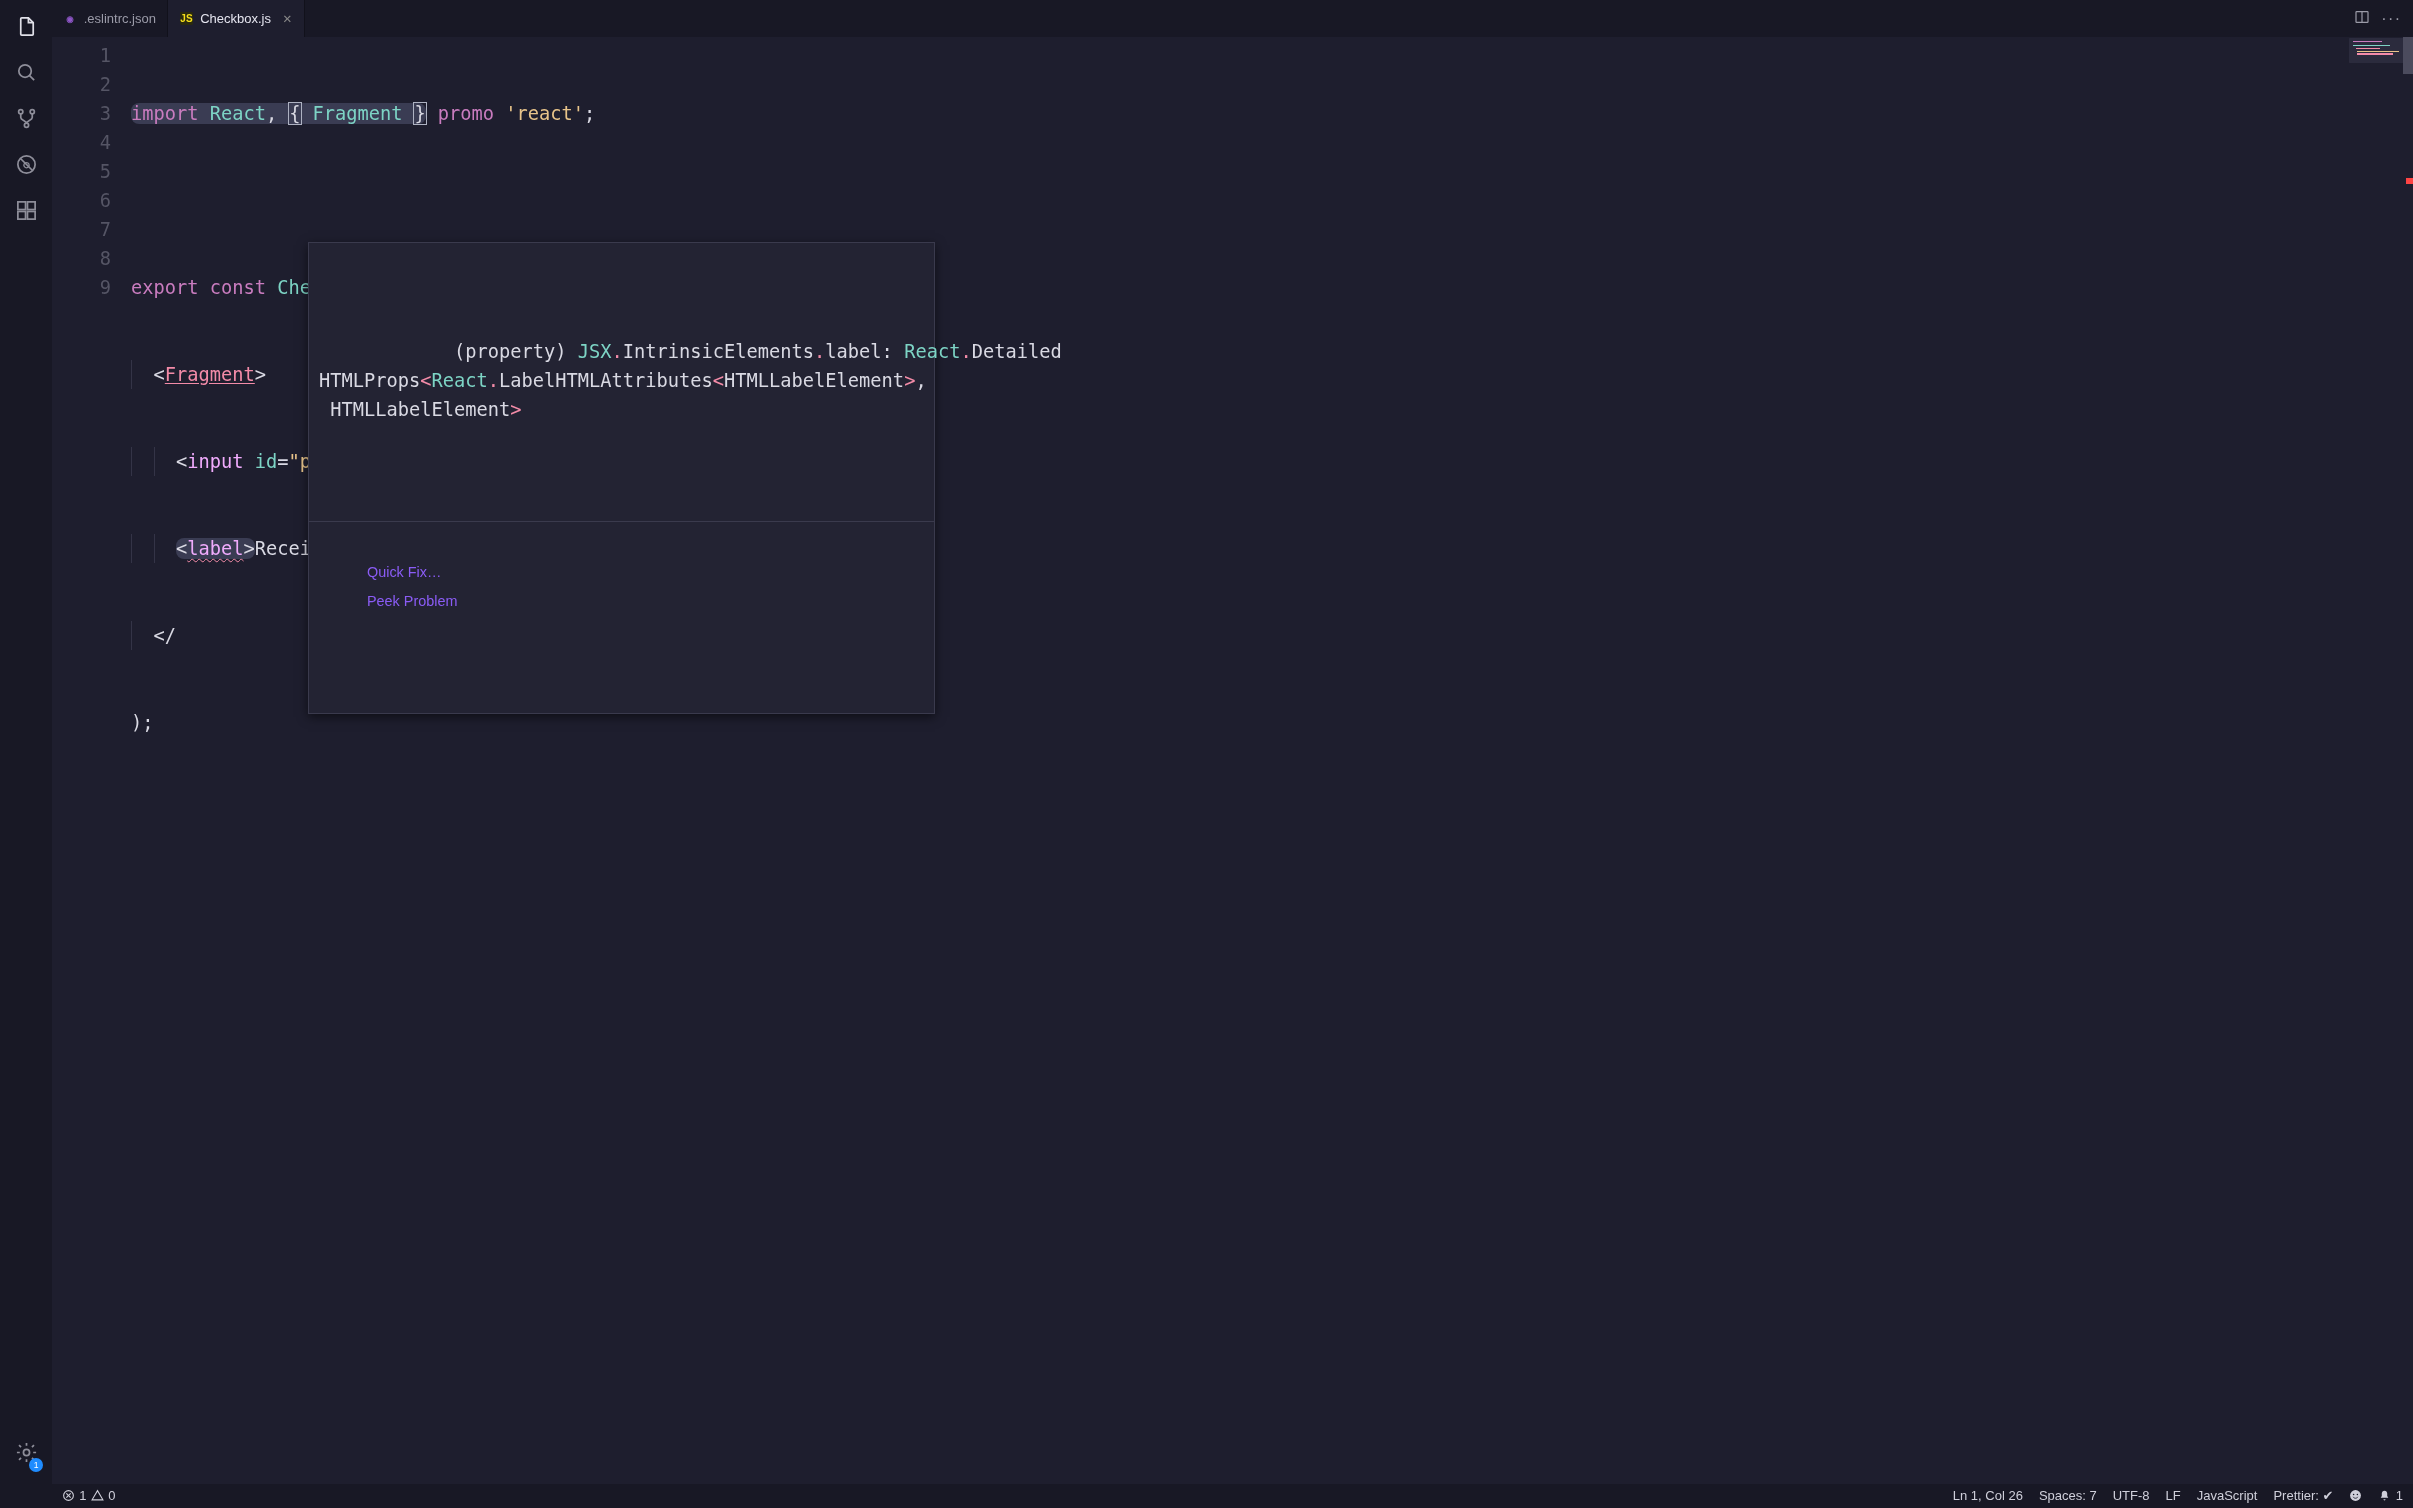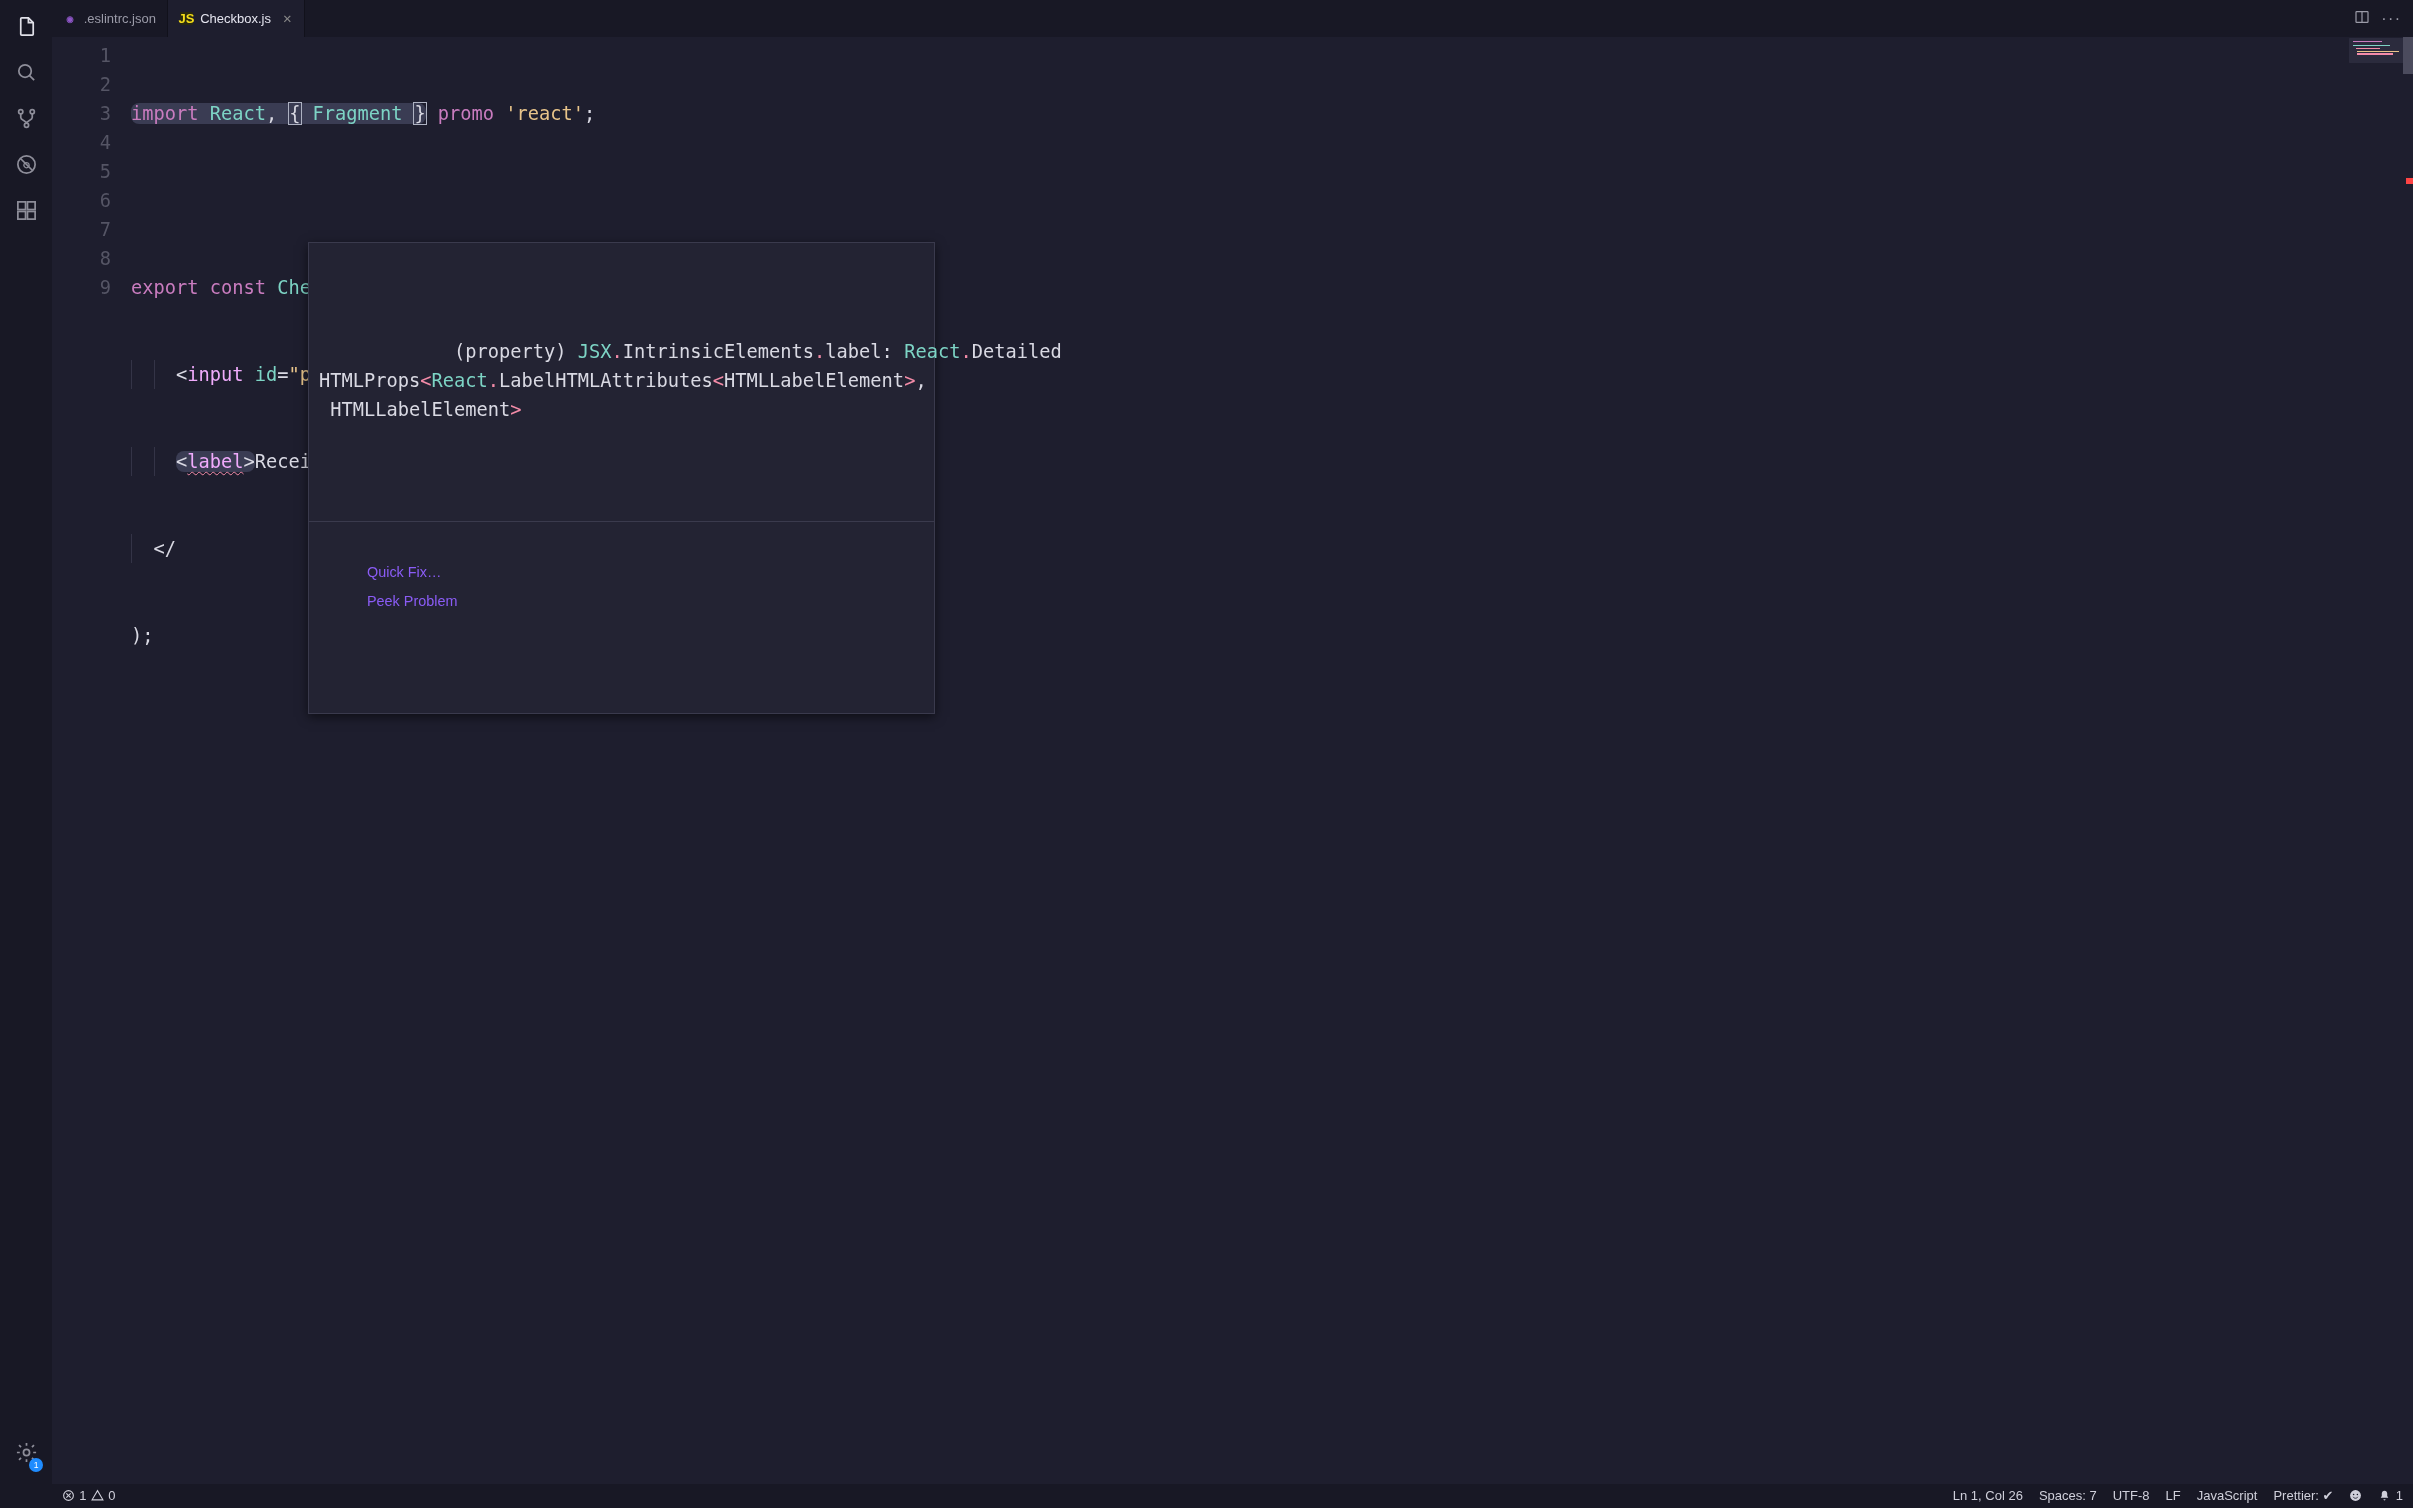"JS" .tab-icon.js { font-size: 13px -> 10px }
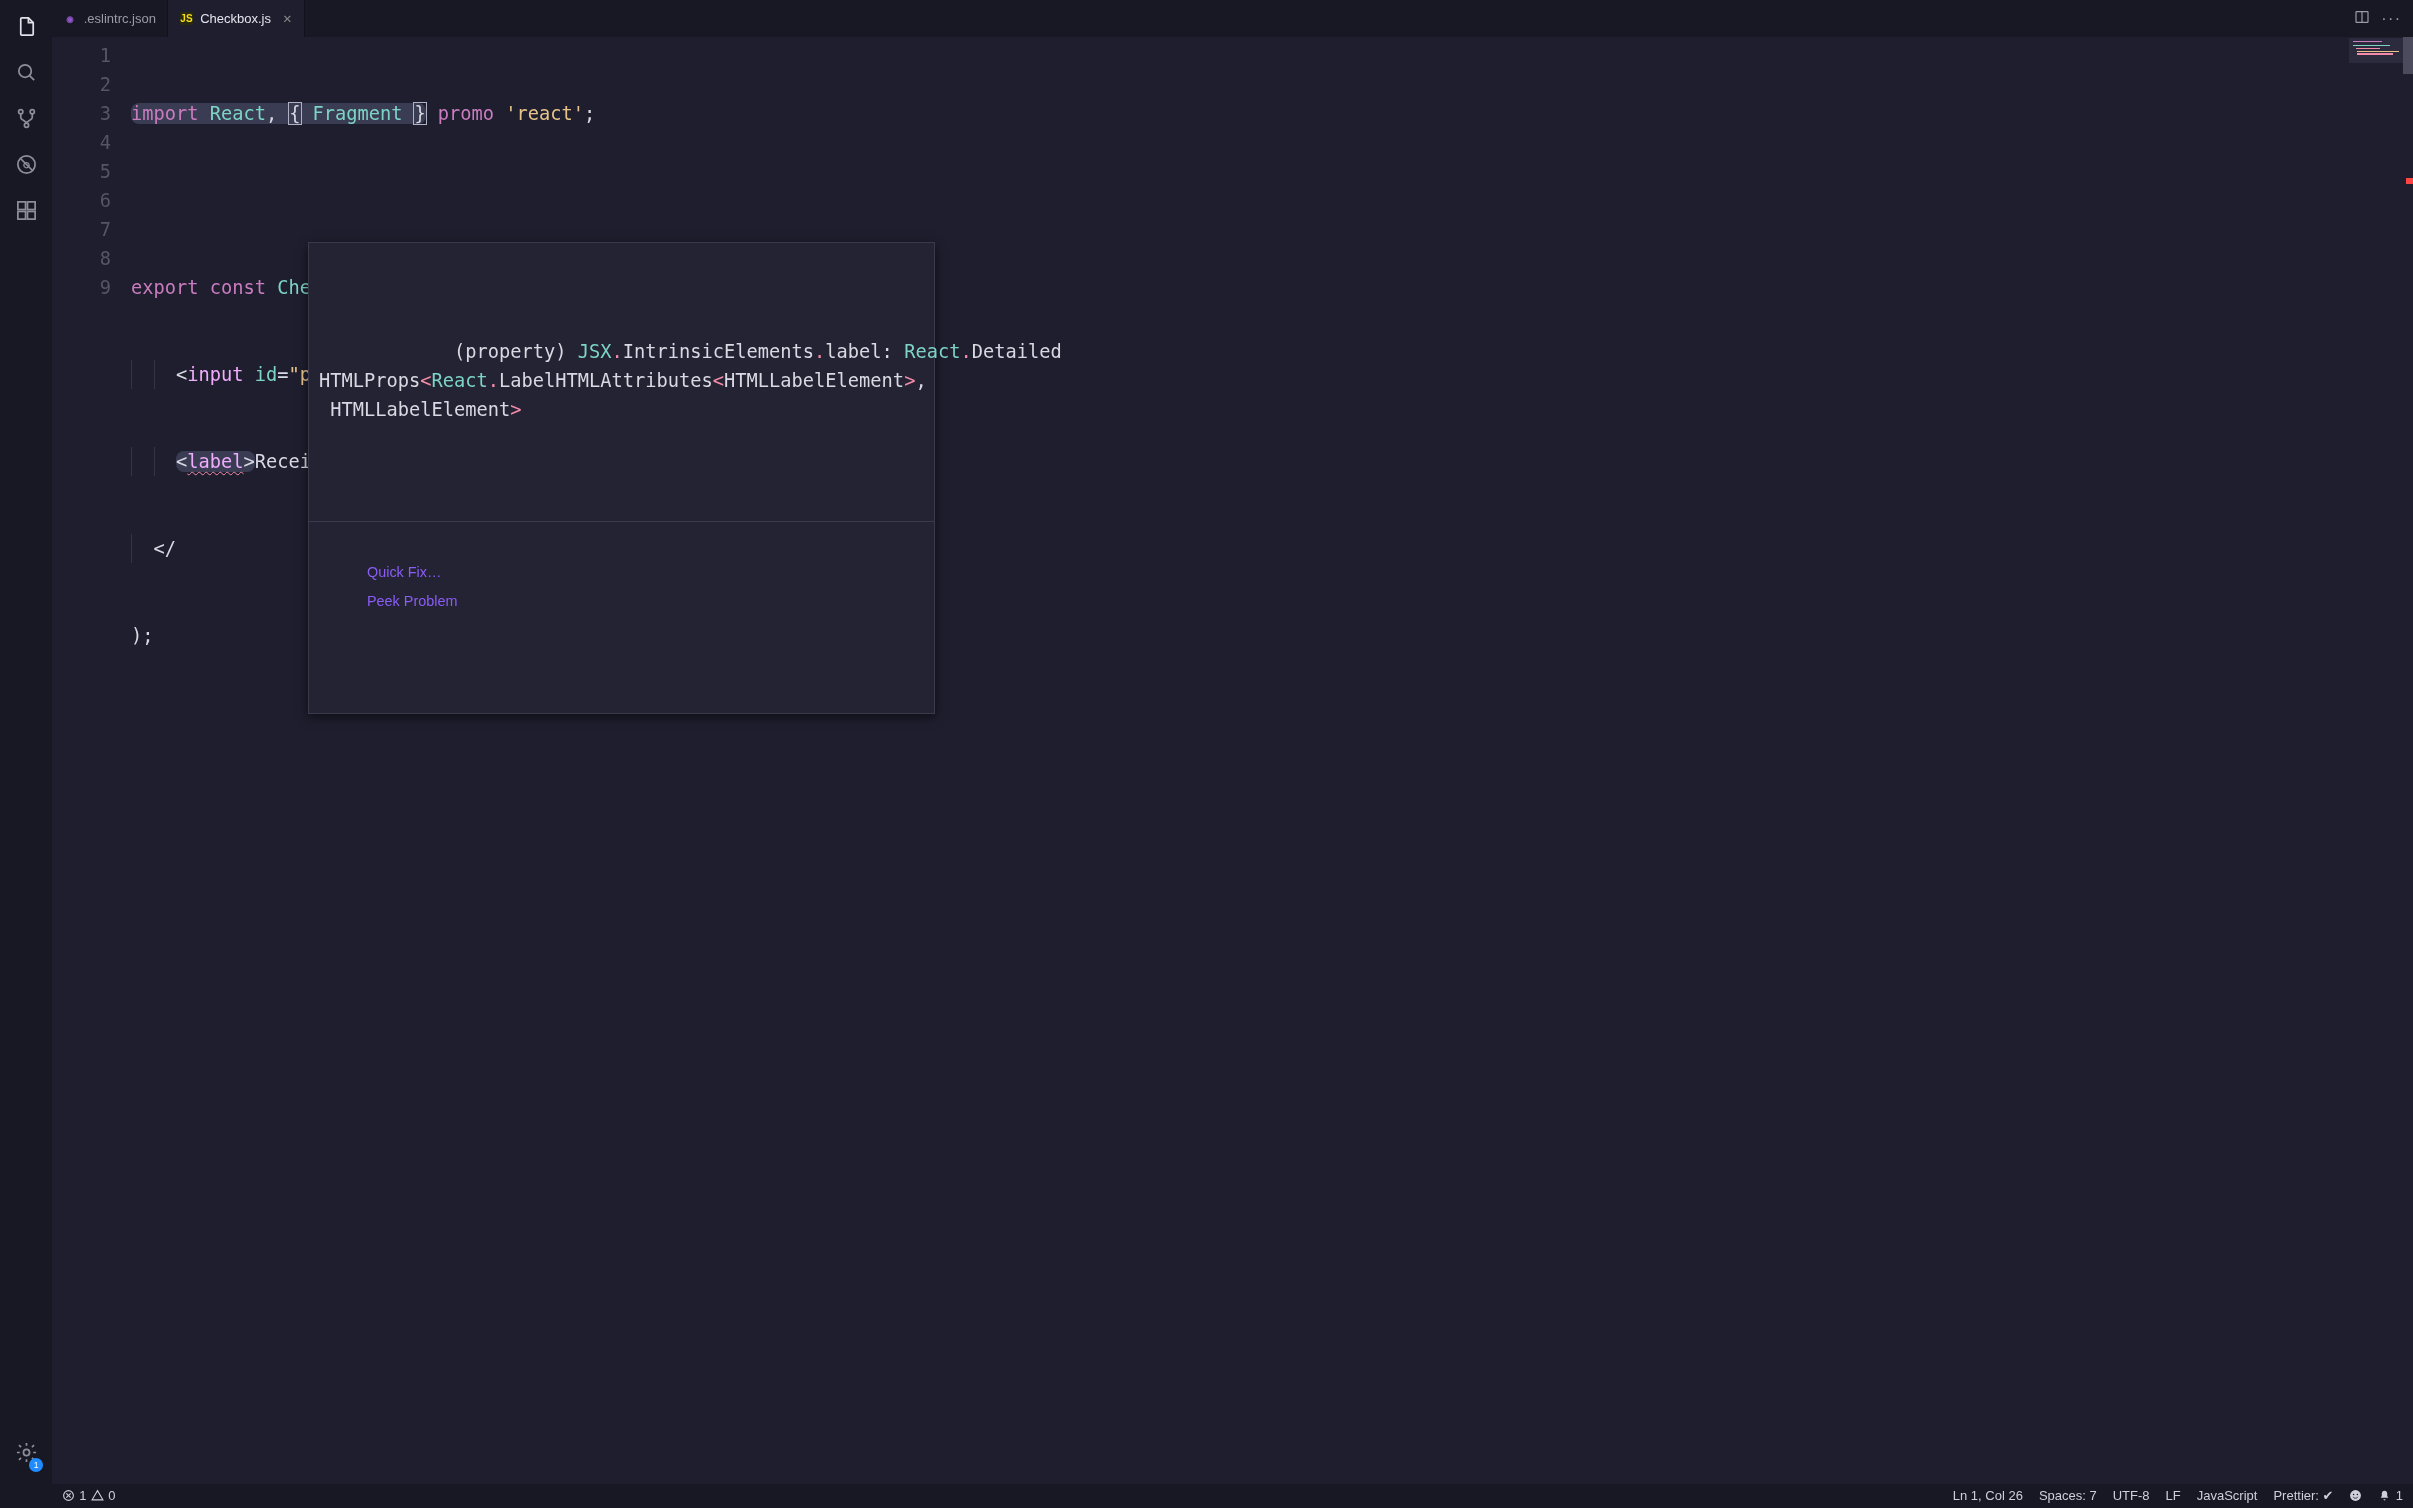"<Fragment>" div.line { html: none -> <div><span></span> <span>&lt;</span><span>Fragment</span><span>&gt;</span></div> }
